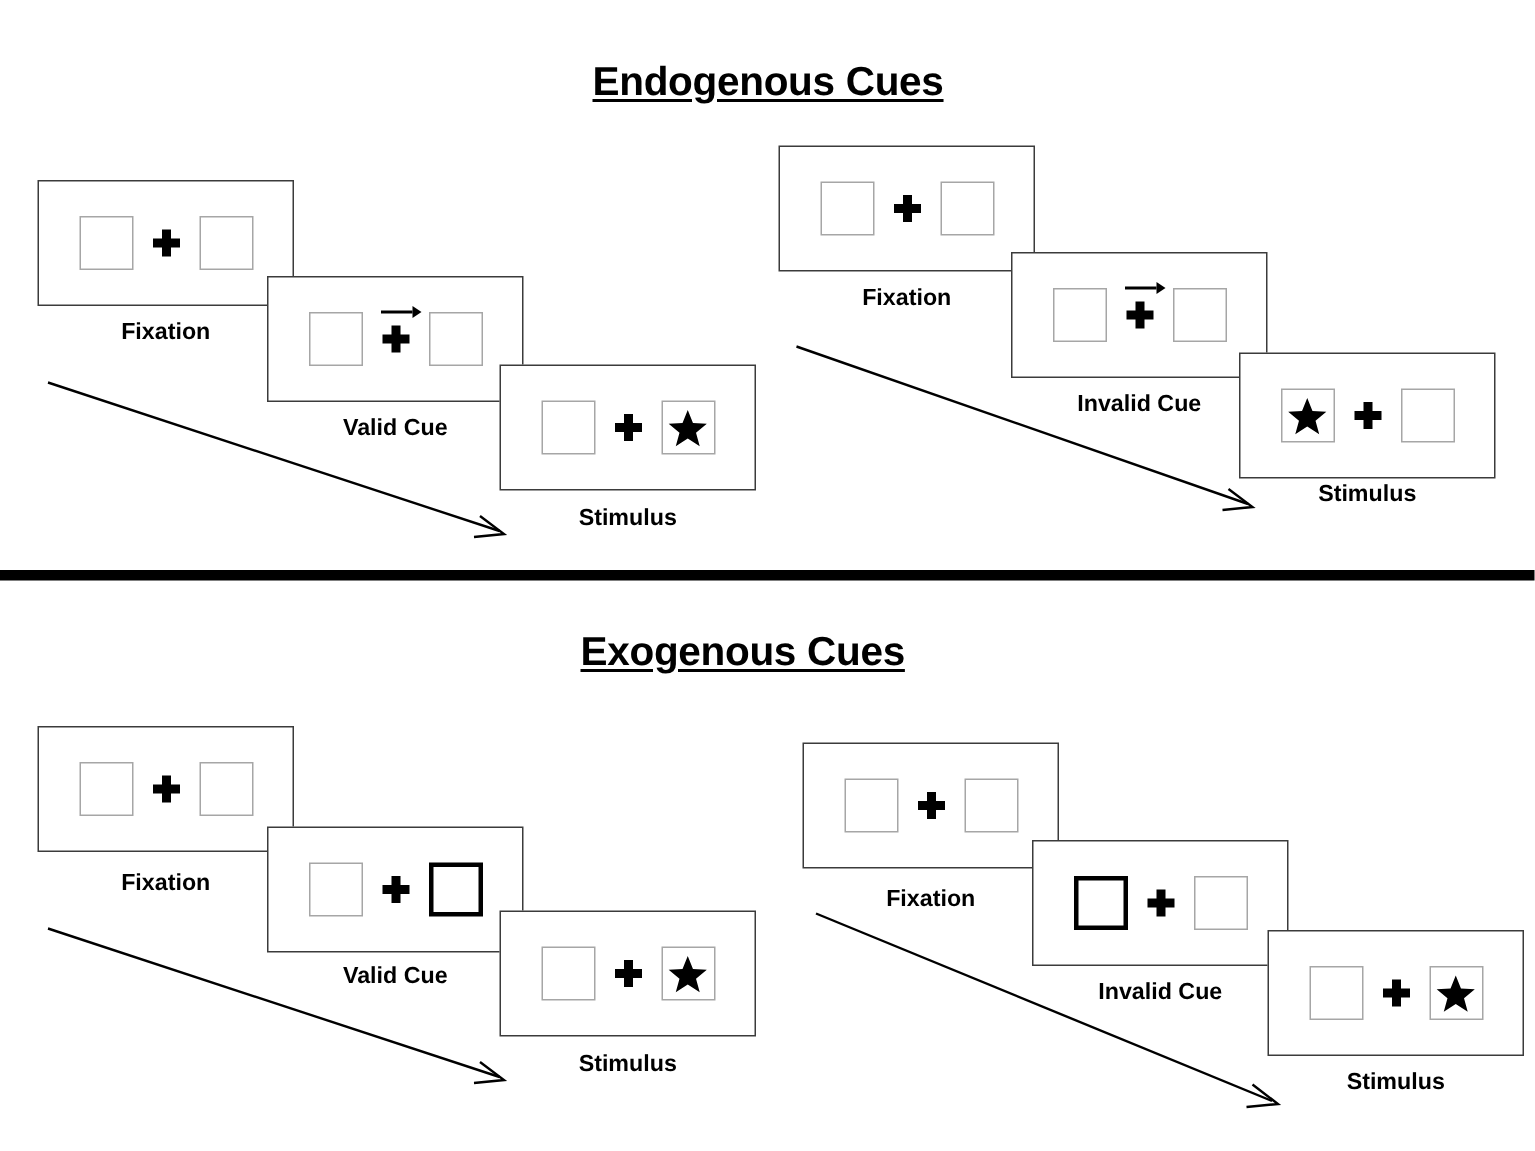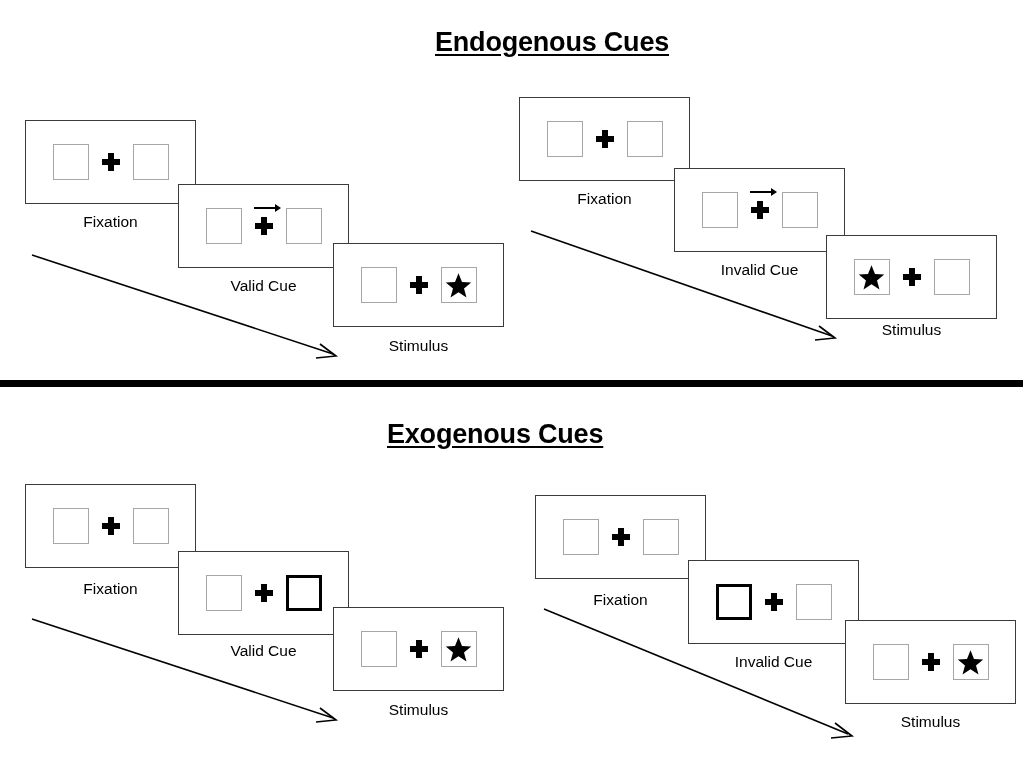"Endogenous Cues" div.section-title { margin-left: 40px -> none; top: 27px -> 39px }
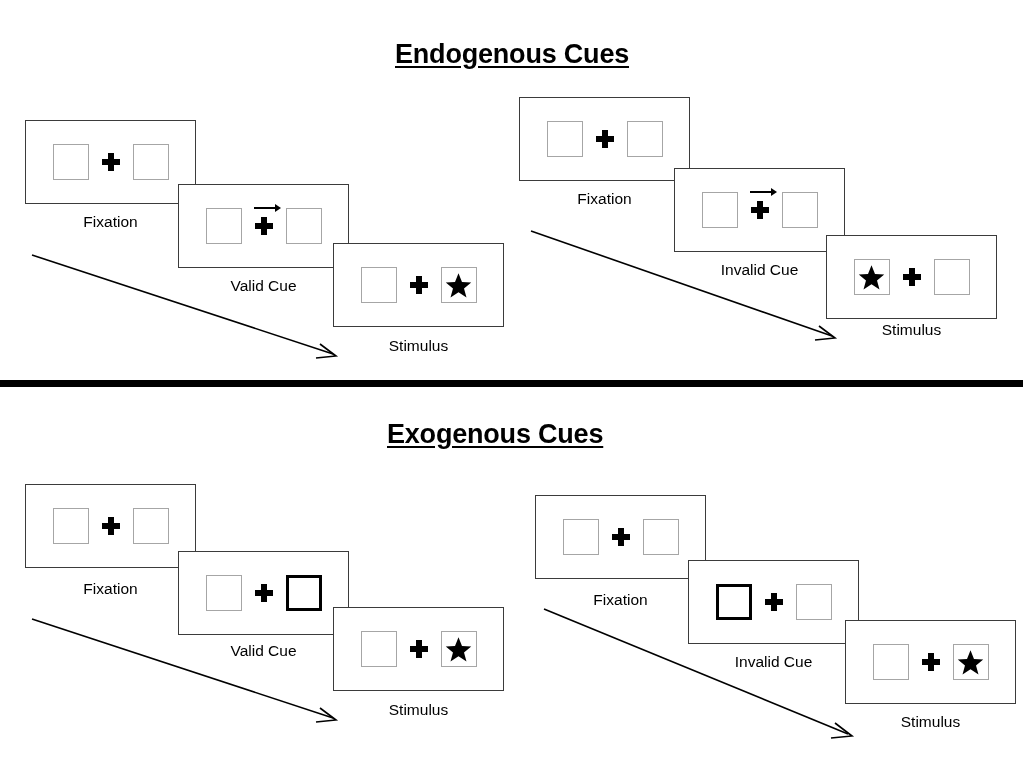"Fixation" .caption { font-weight: normal -> bold }
